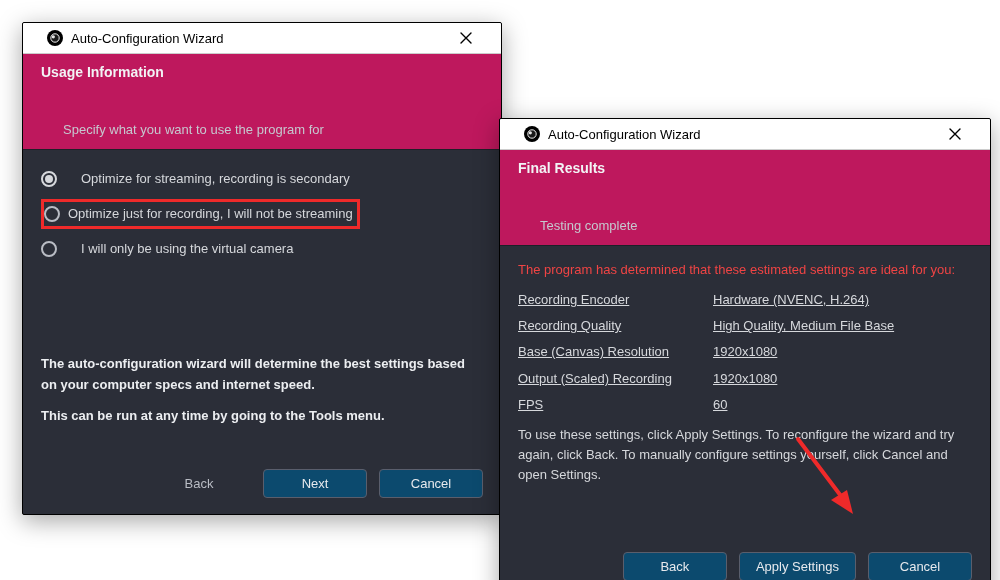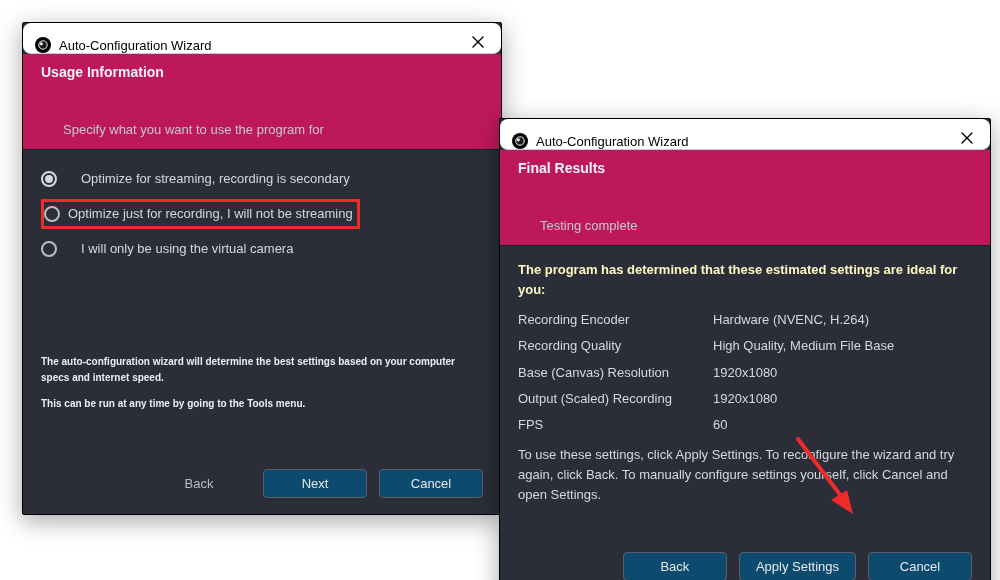"Auto-Configuration Wizard" .titlebar { align-items: flex-end -> center; border-radius: 8px -> none; padding: 0 12px -> 0 24px }
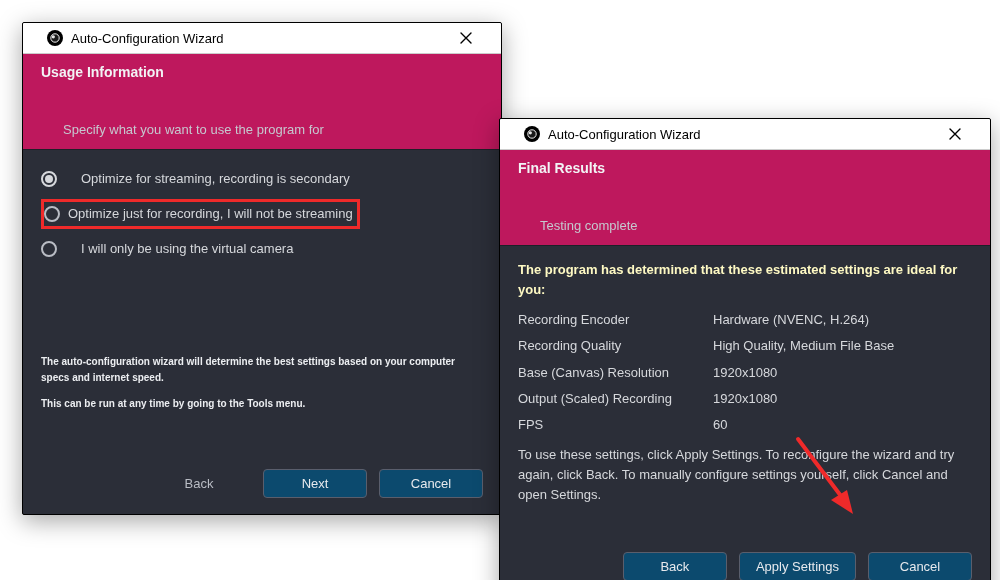"The program has determined that" .lead { color: #fef9c3 -> #ef4444; font-weight: bold -> none }
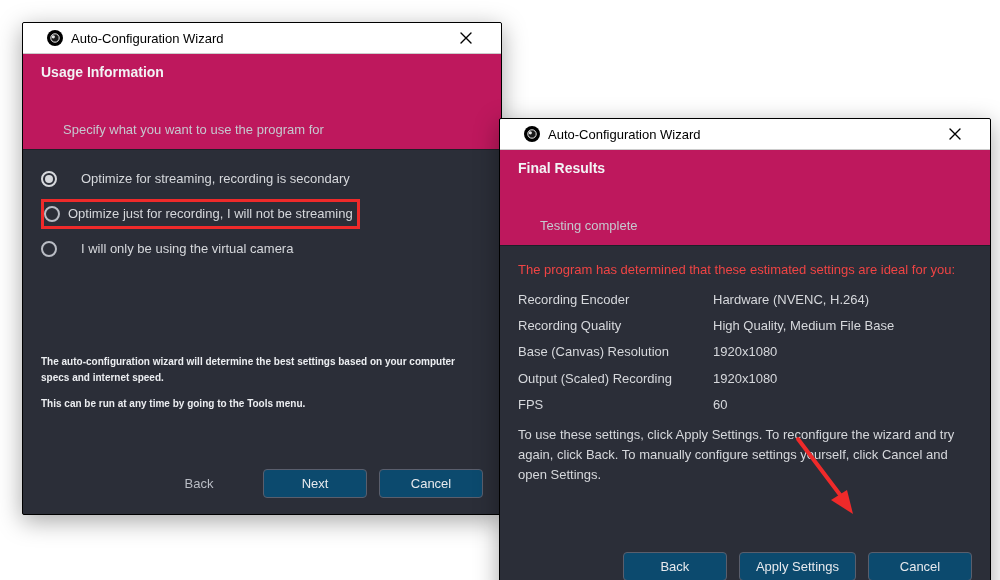"Recording Encoder" .kv { text-decoration: none -> underline }
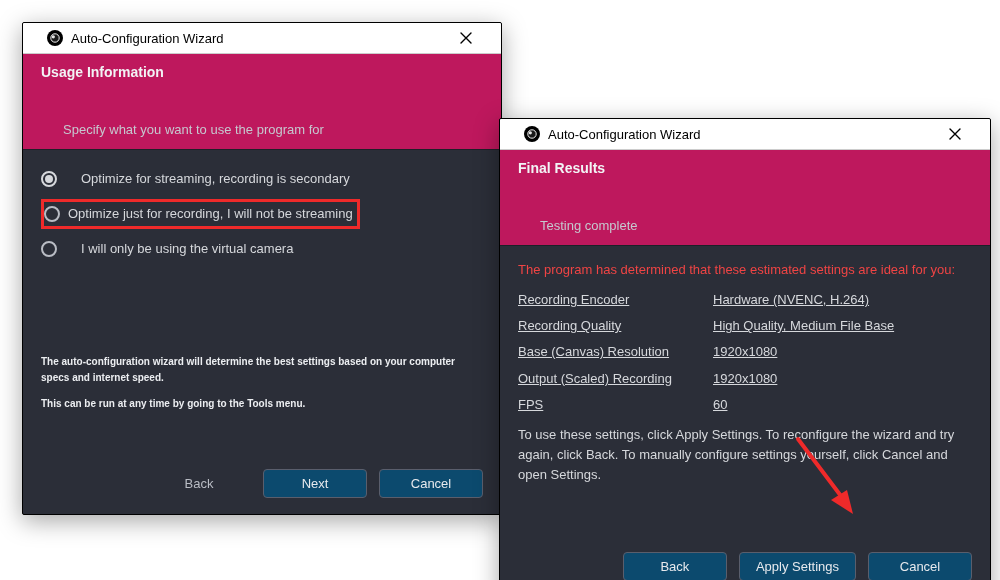"The auto-configuration wizard will" .info-block { font-size: 10px -> 13px }
